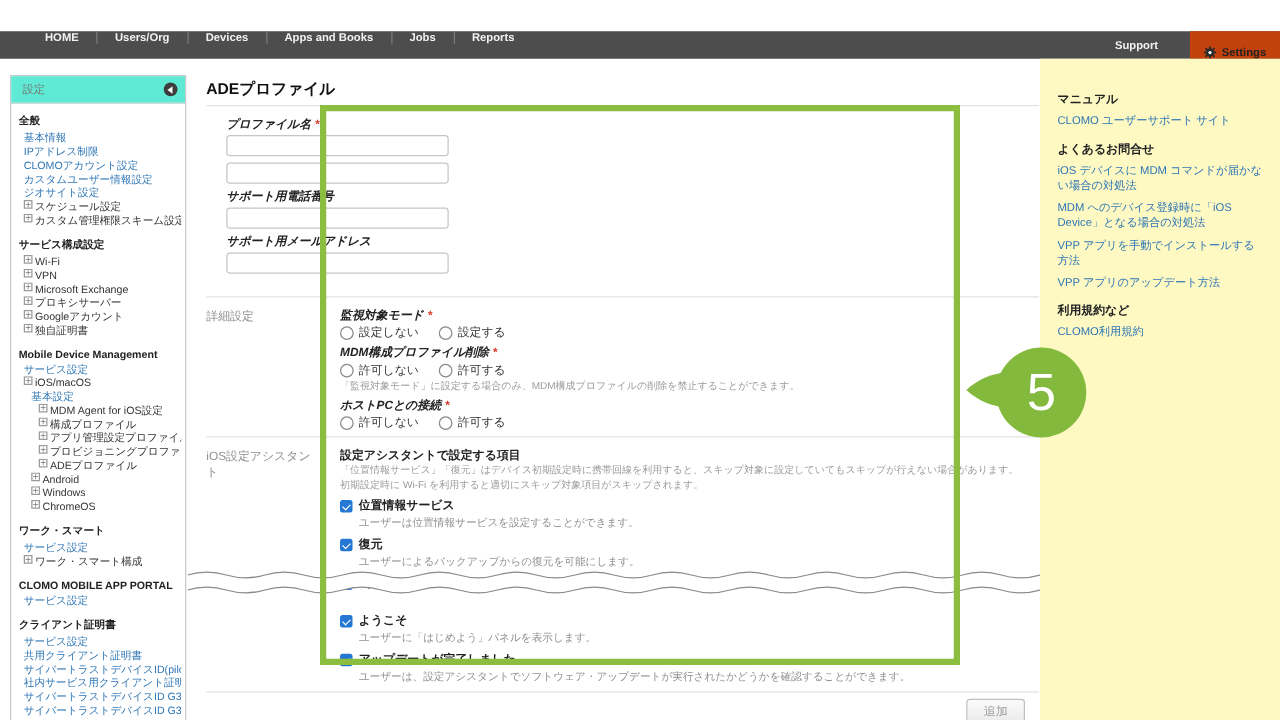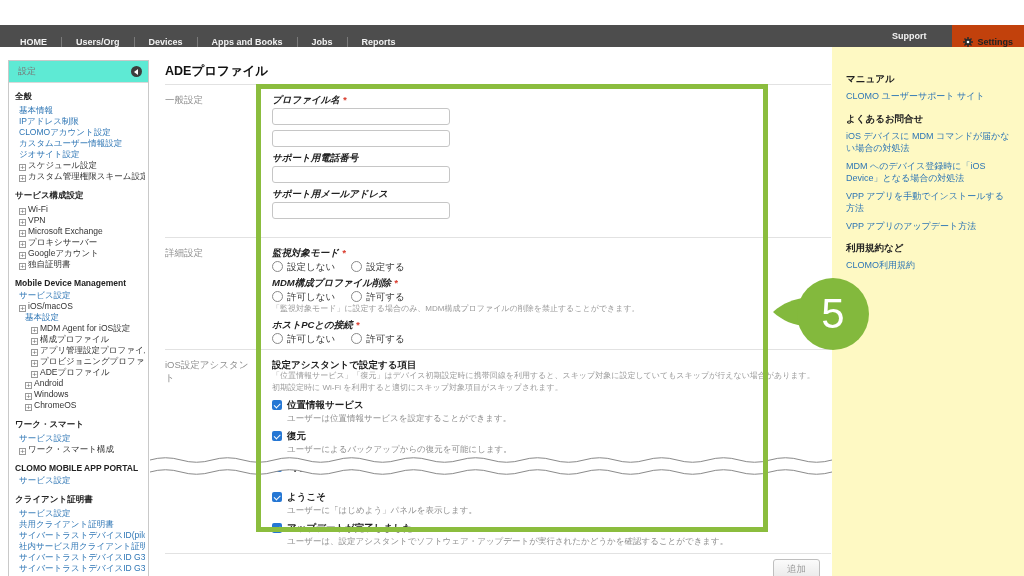"HOME" .nav-items { align-items: flex-end -> flex-start; padding-left: 6px -> 22px }
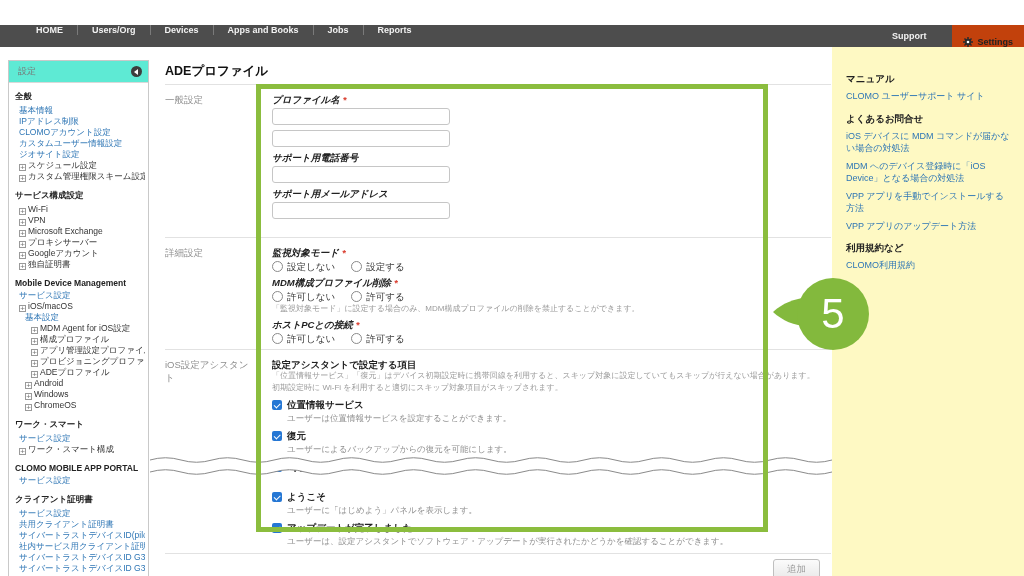"一般設定" div.sec-label { html: <div>一般設定</div> -> none }
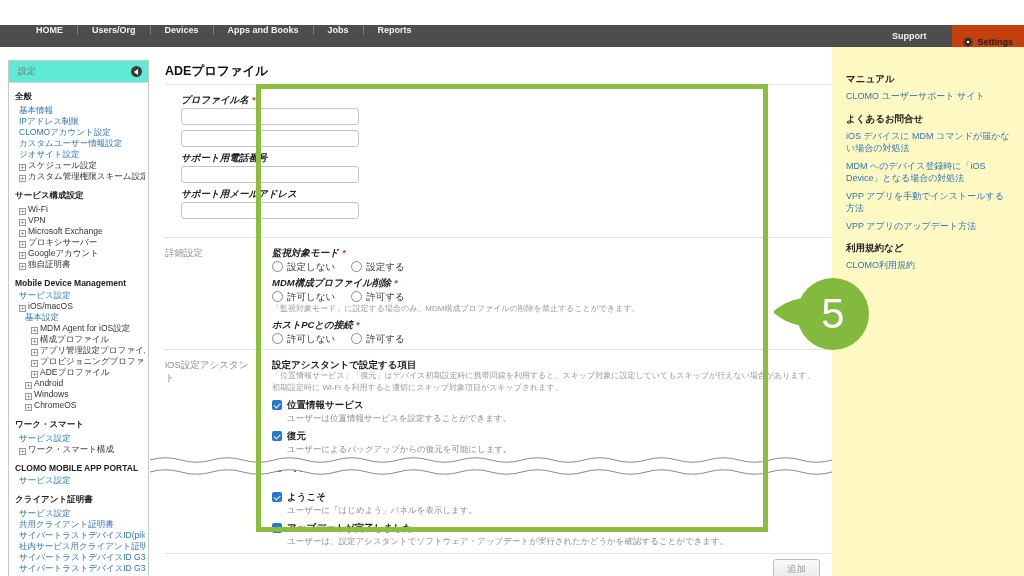"基本情報" .sb-item { align-items: flex-end -> flex-start }
